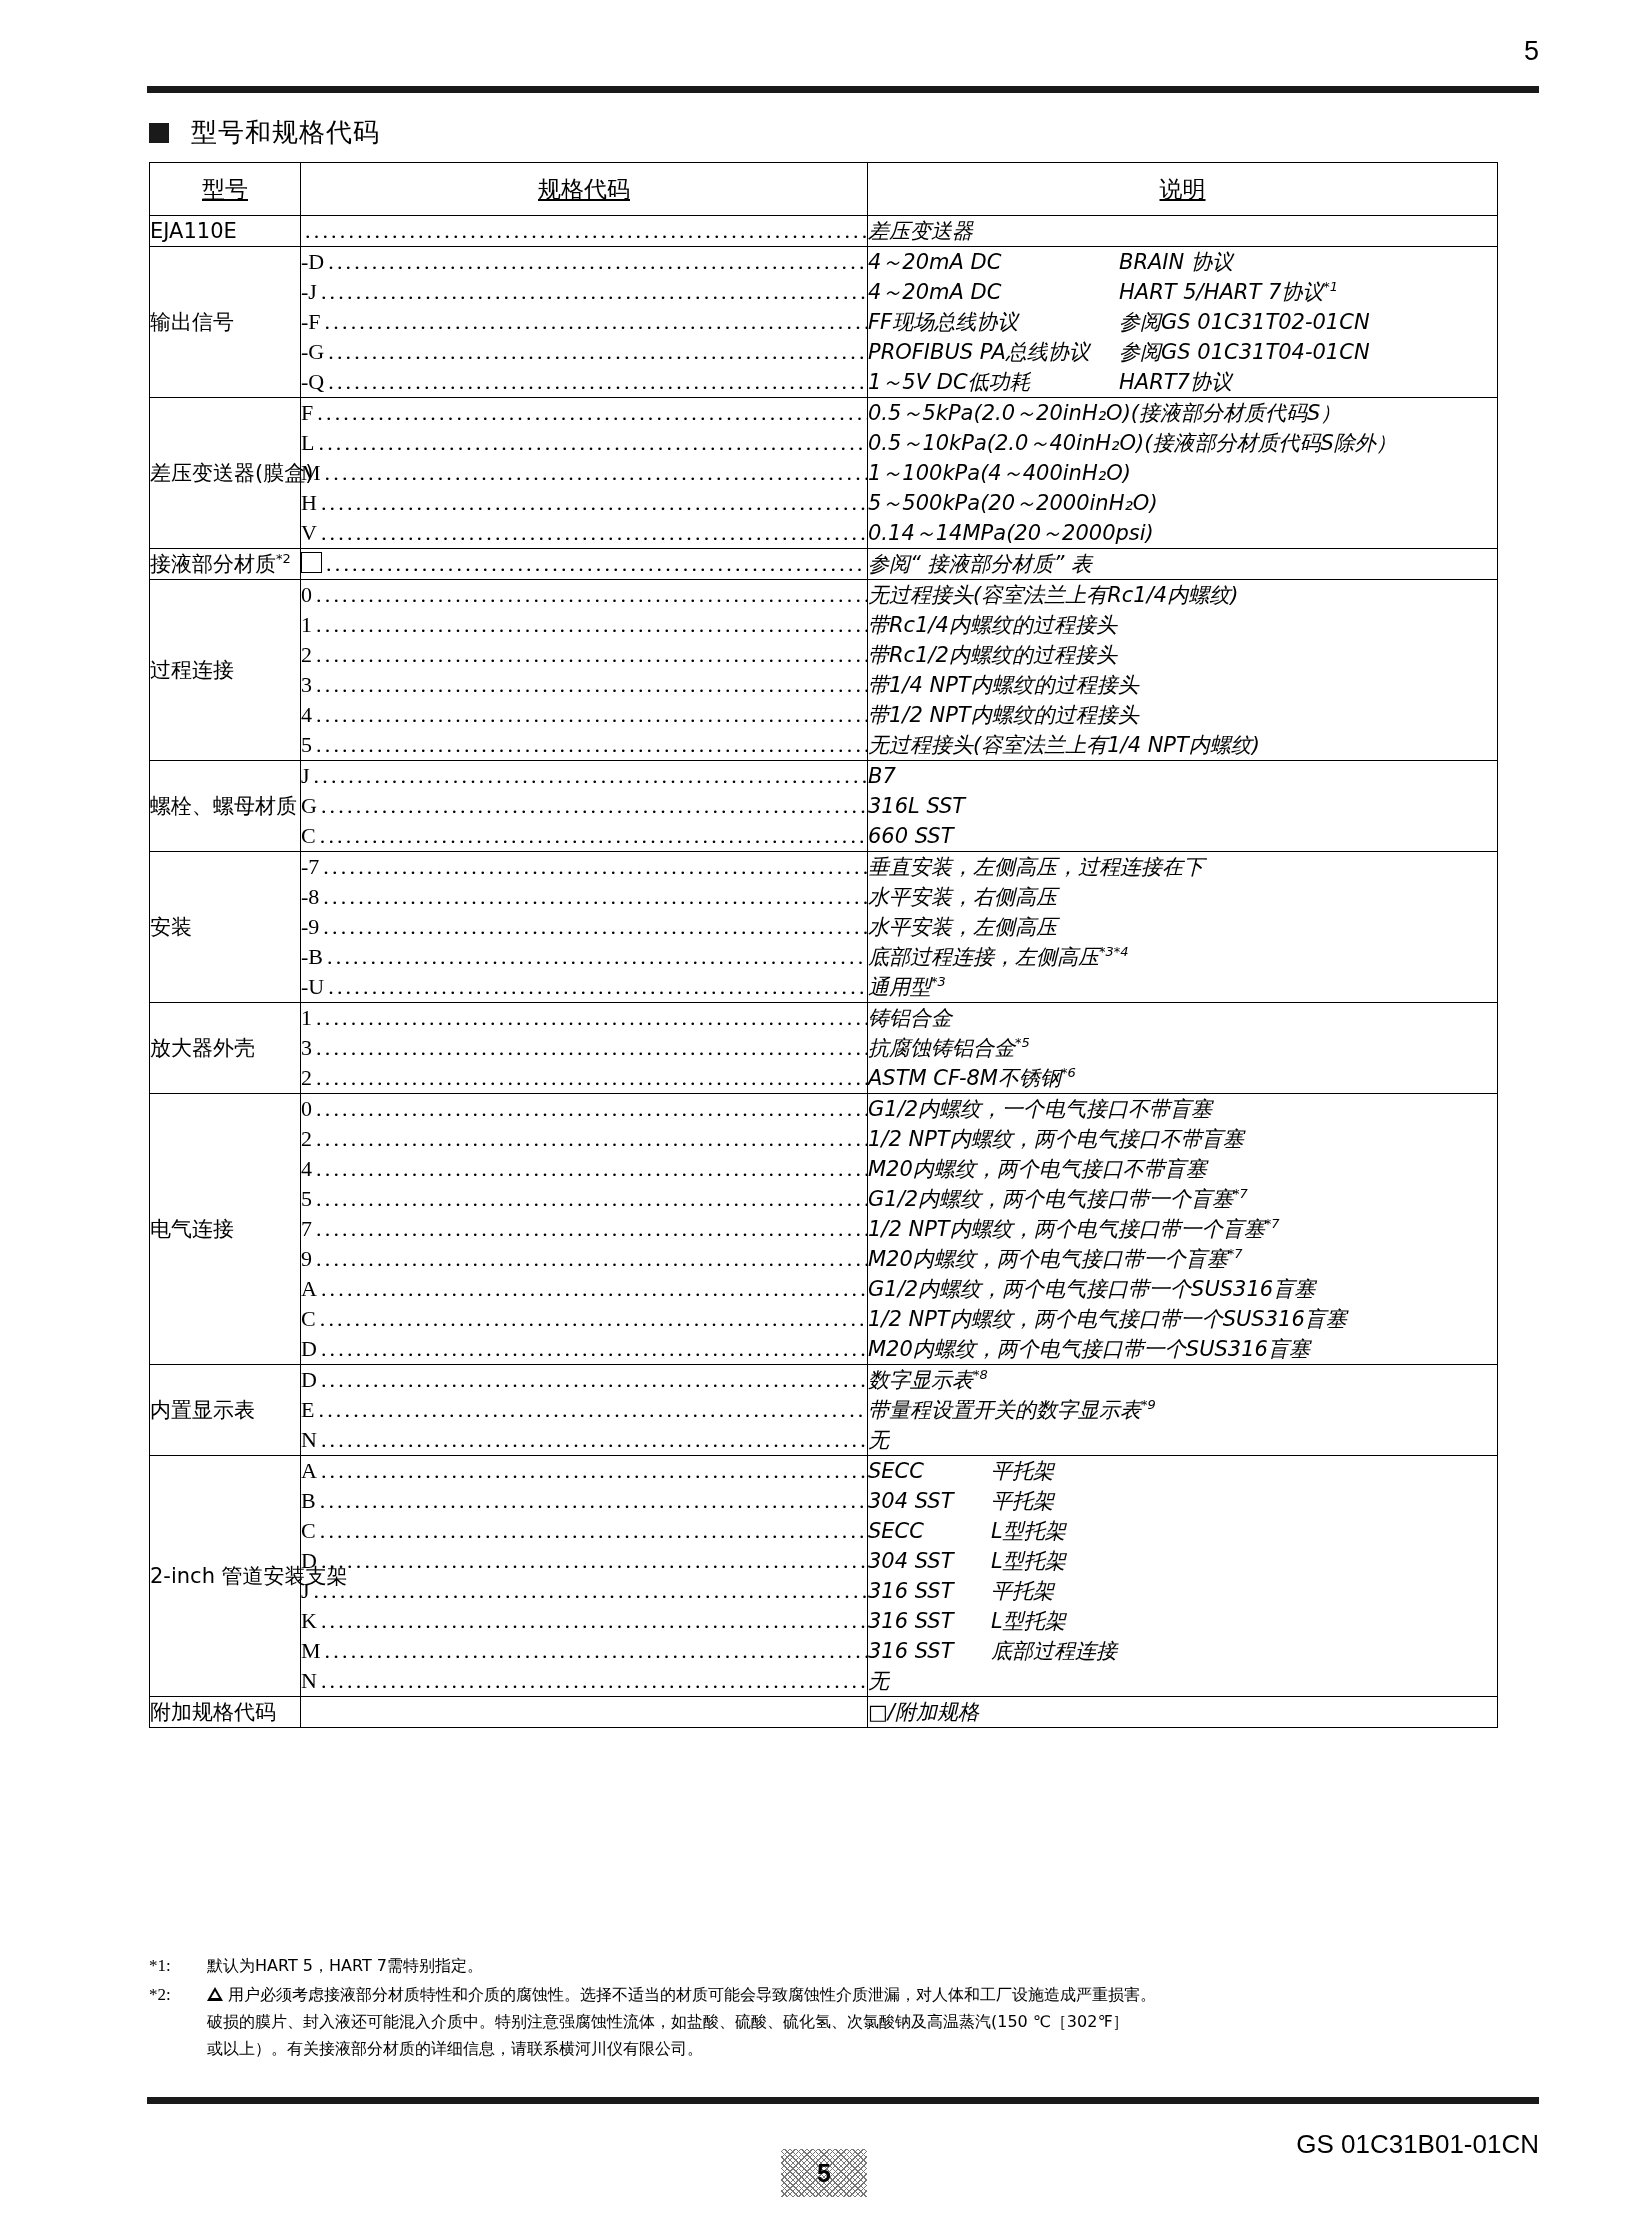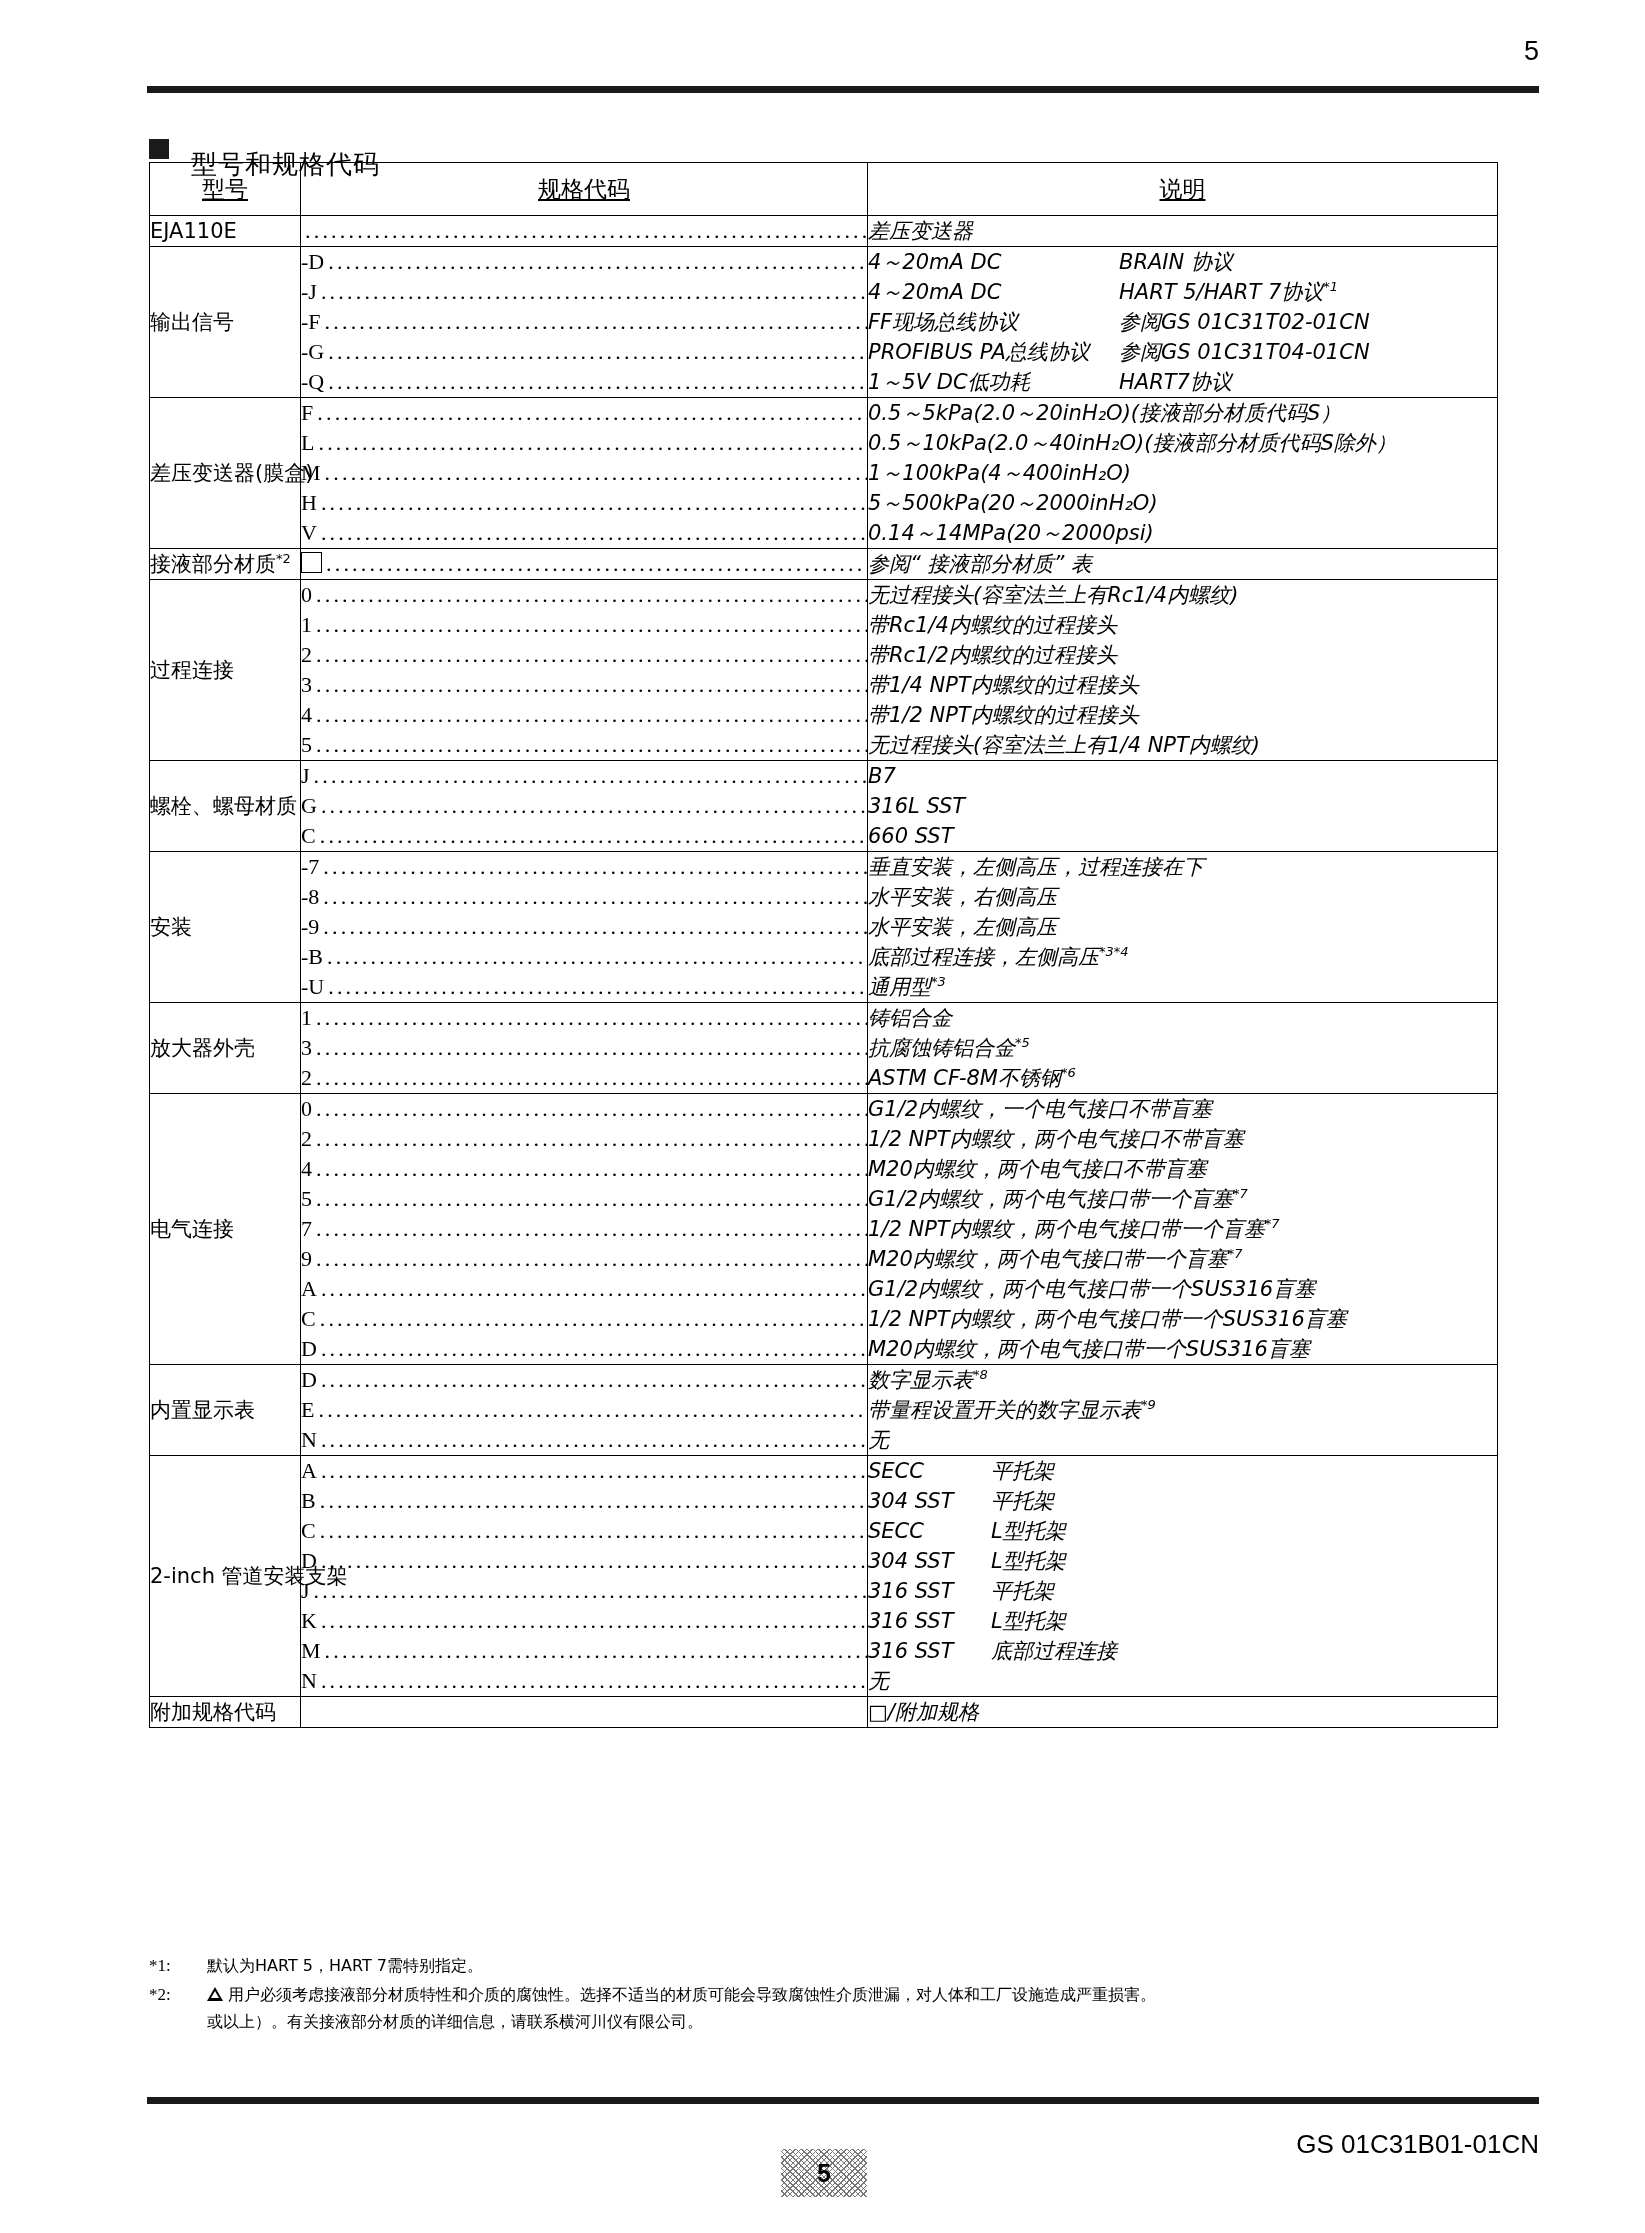"型号和规格代码" .section-title-text { margin-top: 32px -> none }
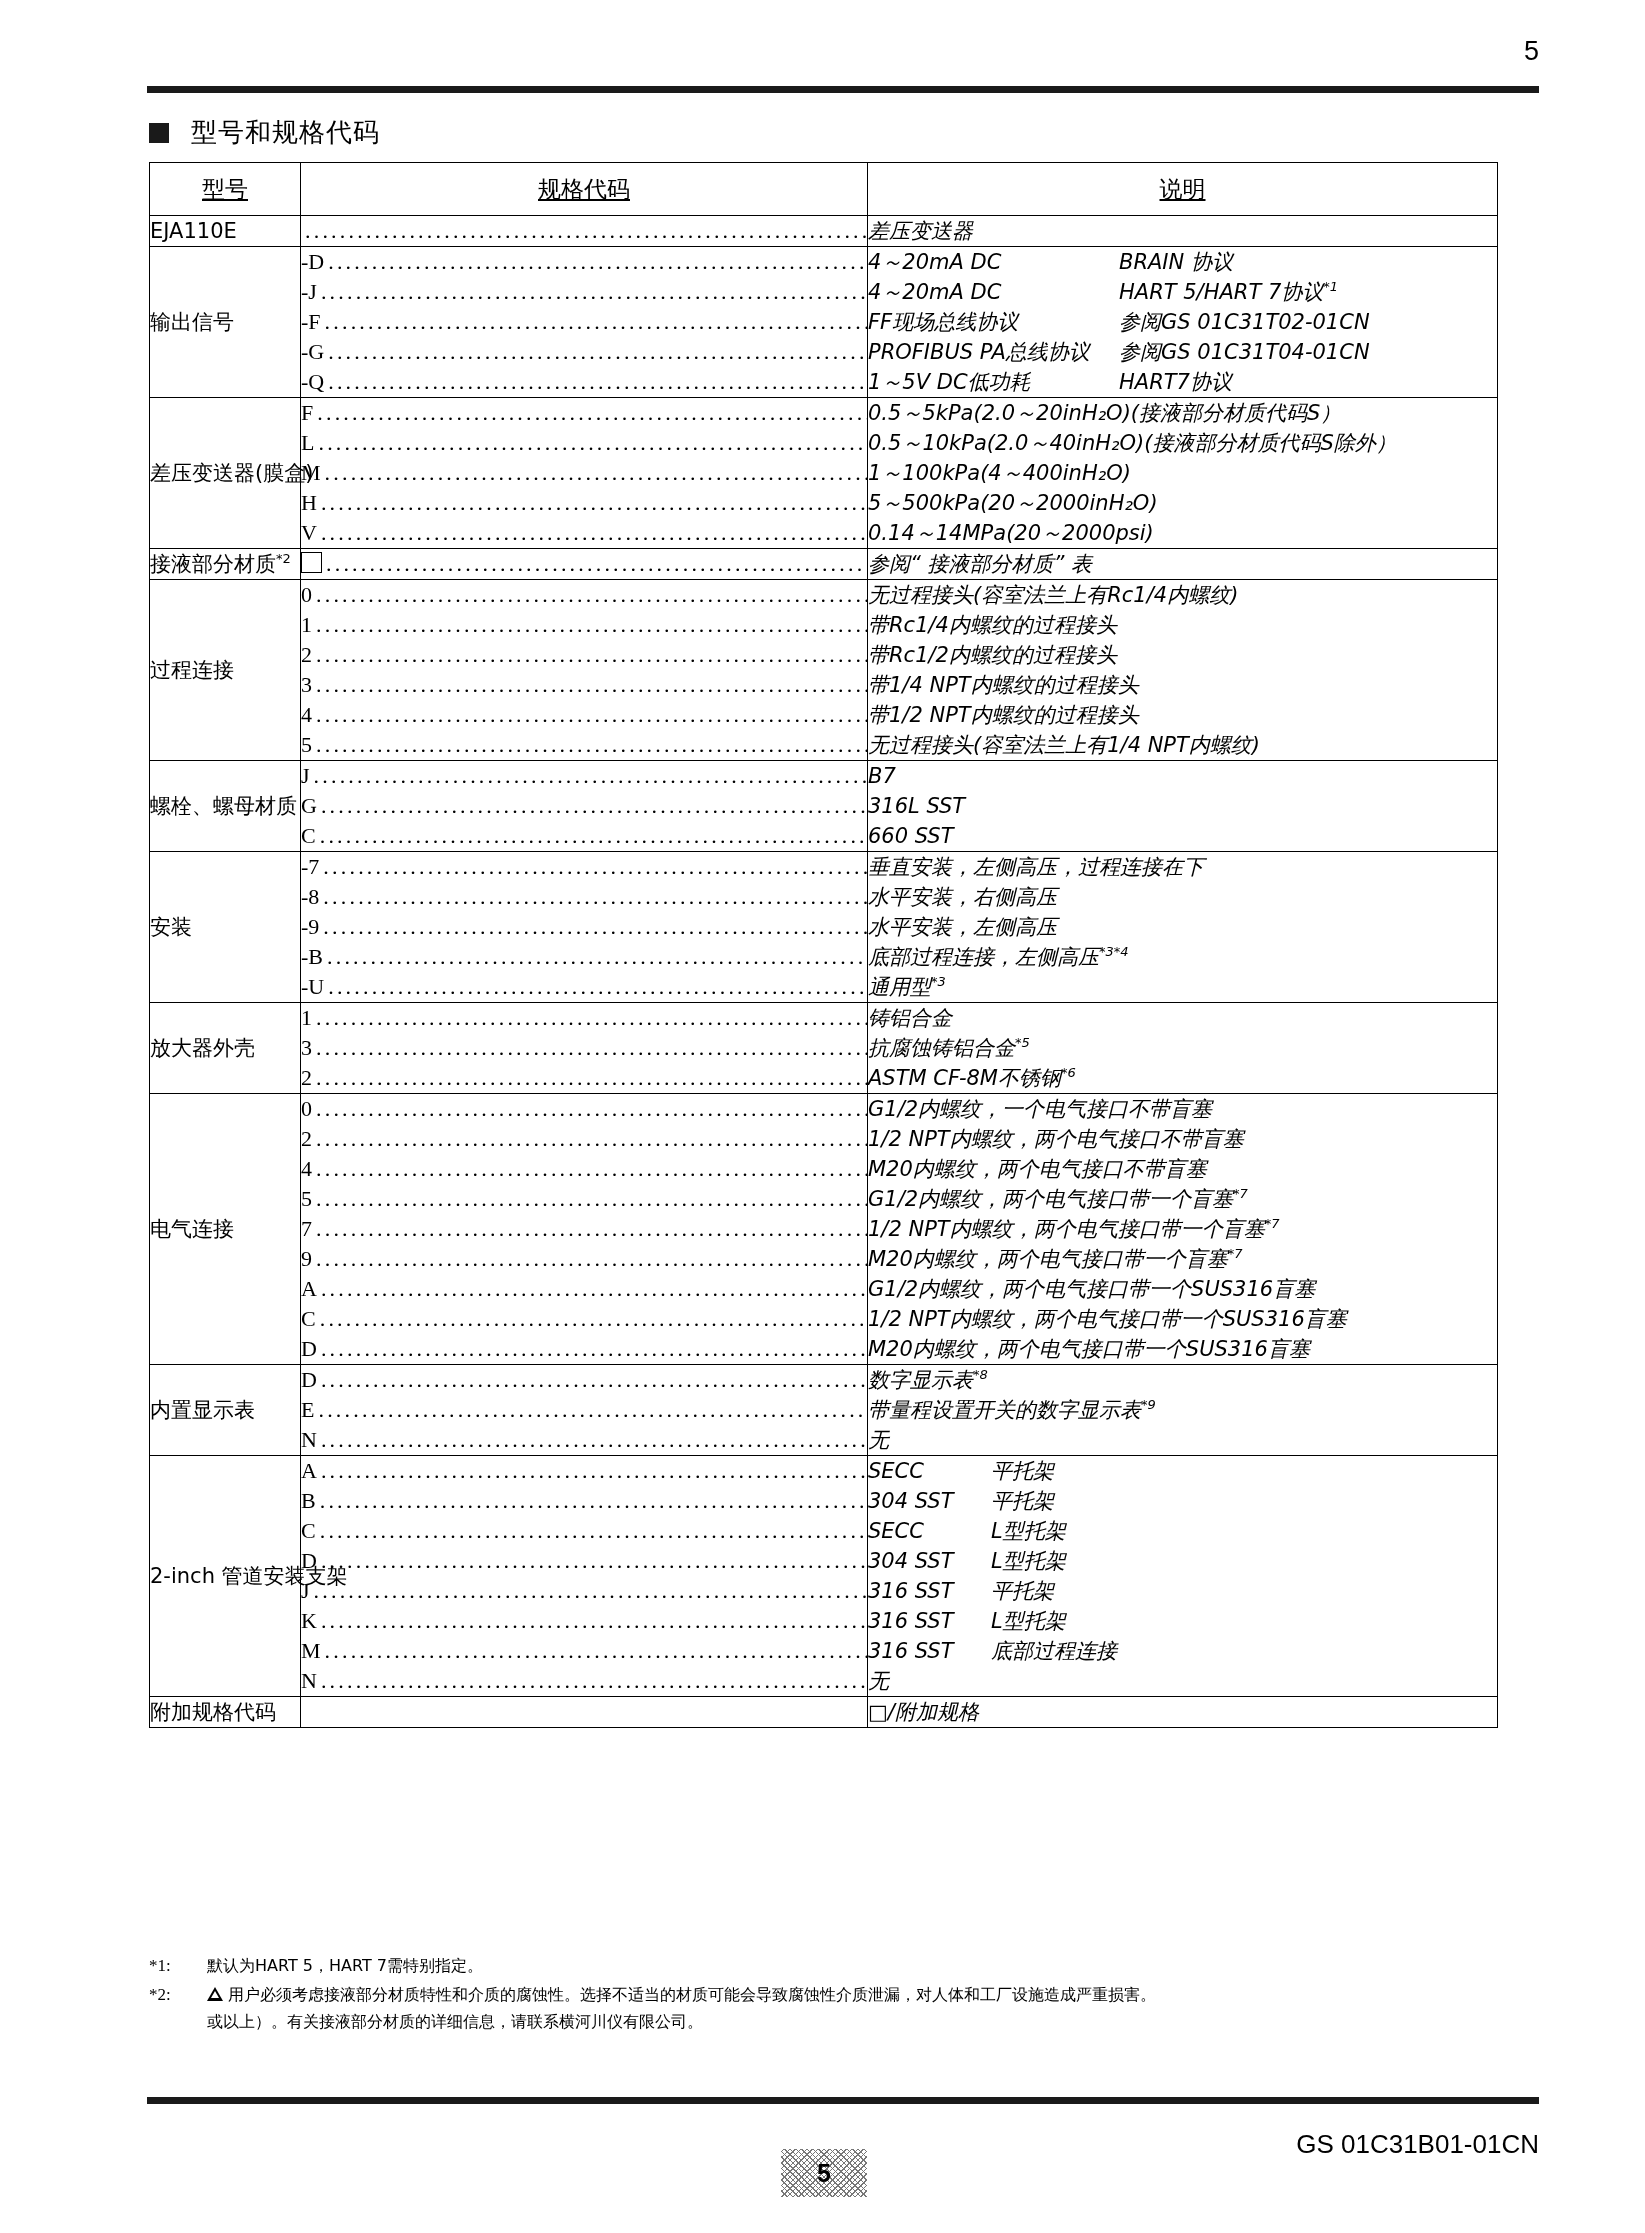"破损的膜片、封入液还可能混入介质中。特别注意强腐蚀性流体，如盐酸、硫酸、硫化氢、" span.ind { html: none -> <span>破损的膜片、封入液还可能混入介质中。特别注意强腐蚀性流体，如盐酸、硫酸、硫化氢、次氯酸钠及高温蒸汽(150 ℃［302℉］</span> }
